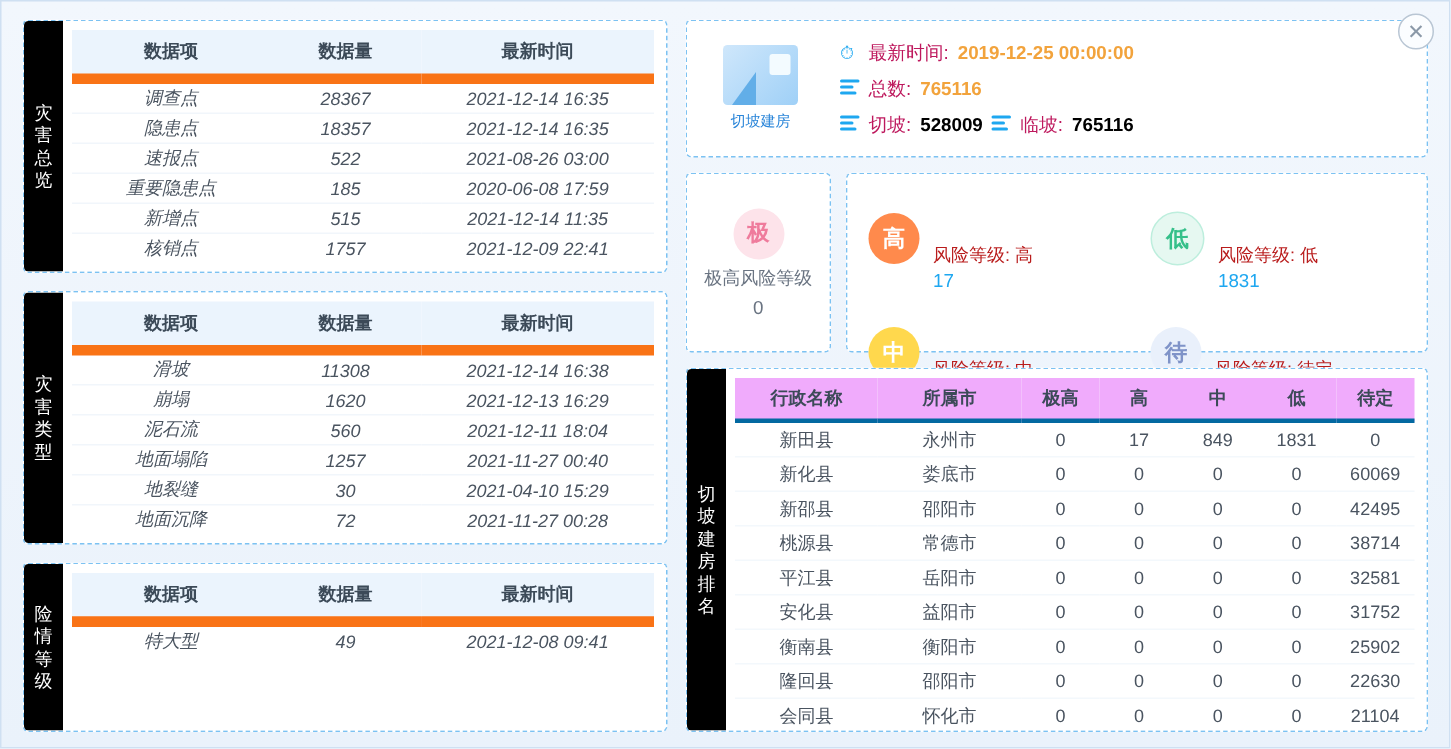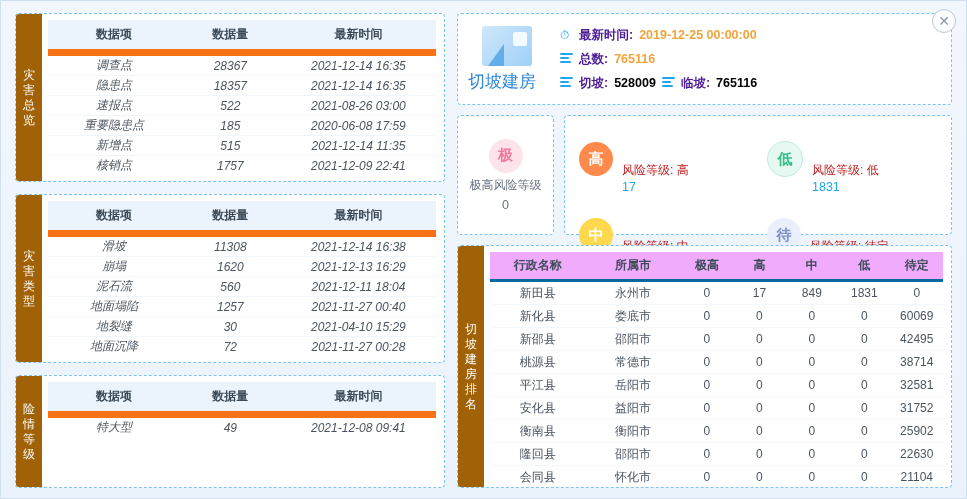"最新时间:" .sline .lbl { color: #4c1d95 -> #be185d; font-weight: bold -> none }
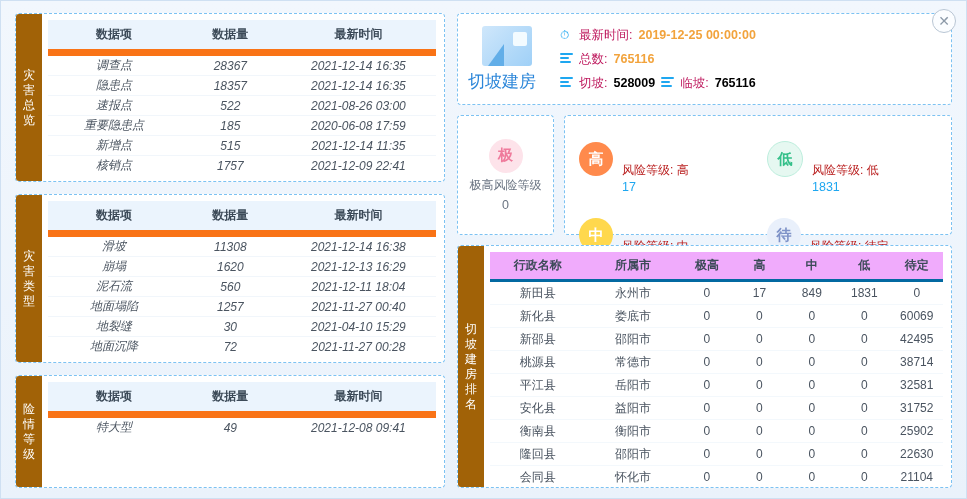"灾害总览" .side-tab { background: #a16207 -> #000000 }
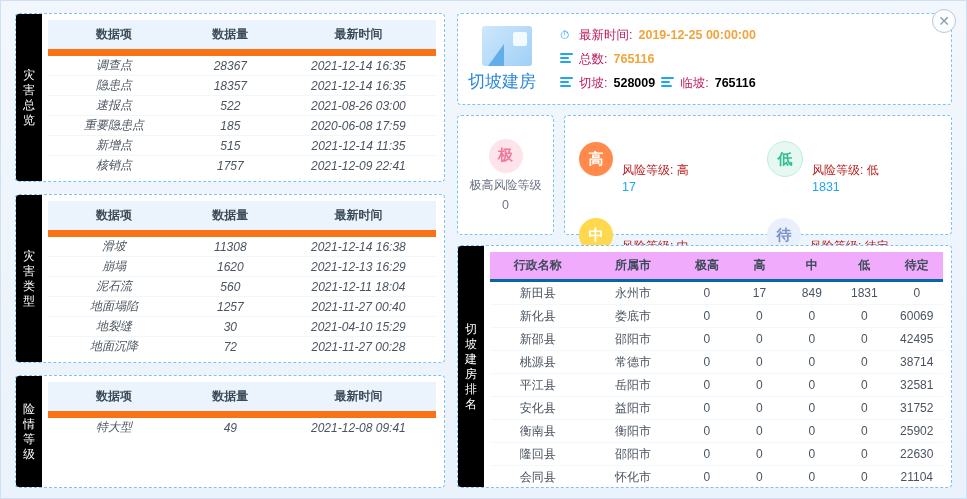"切坡建房" .summary-icon { font-size: 17px -> 10px; text-align: none -> center }
